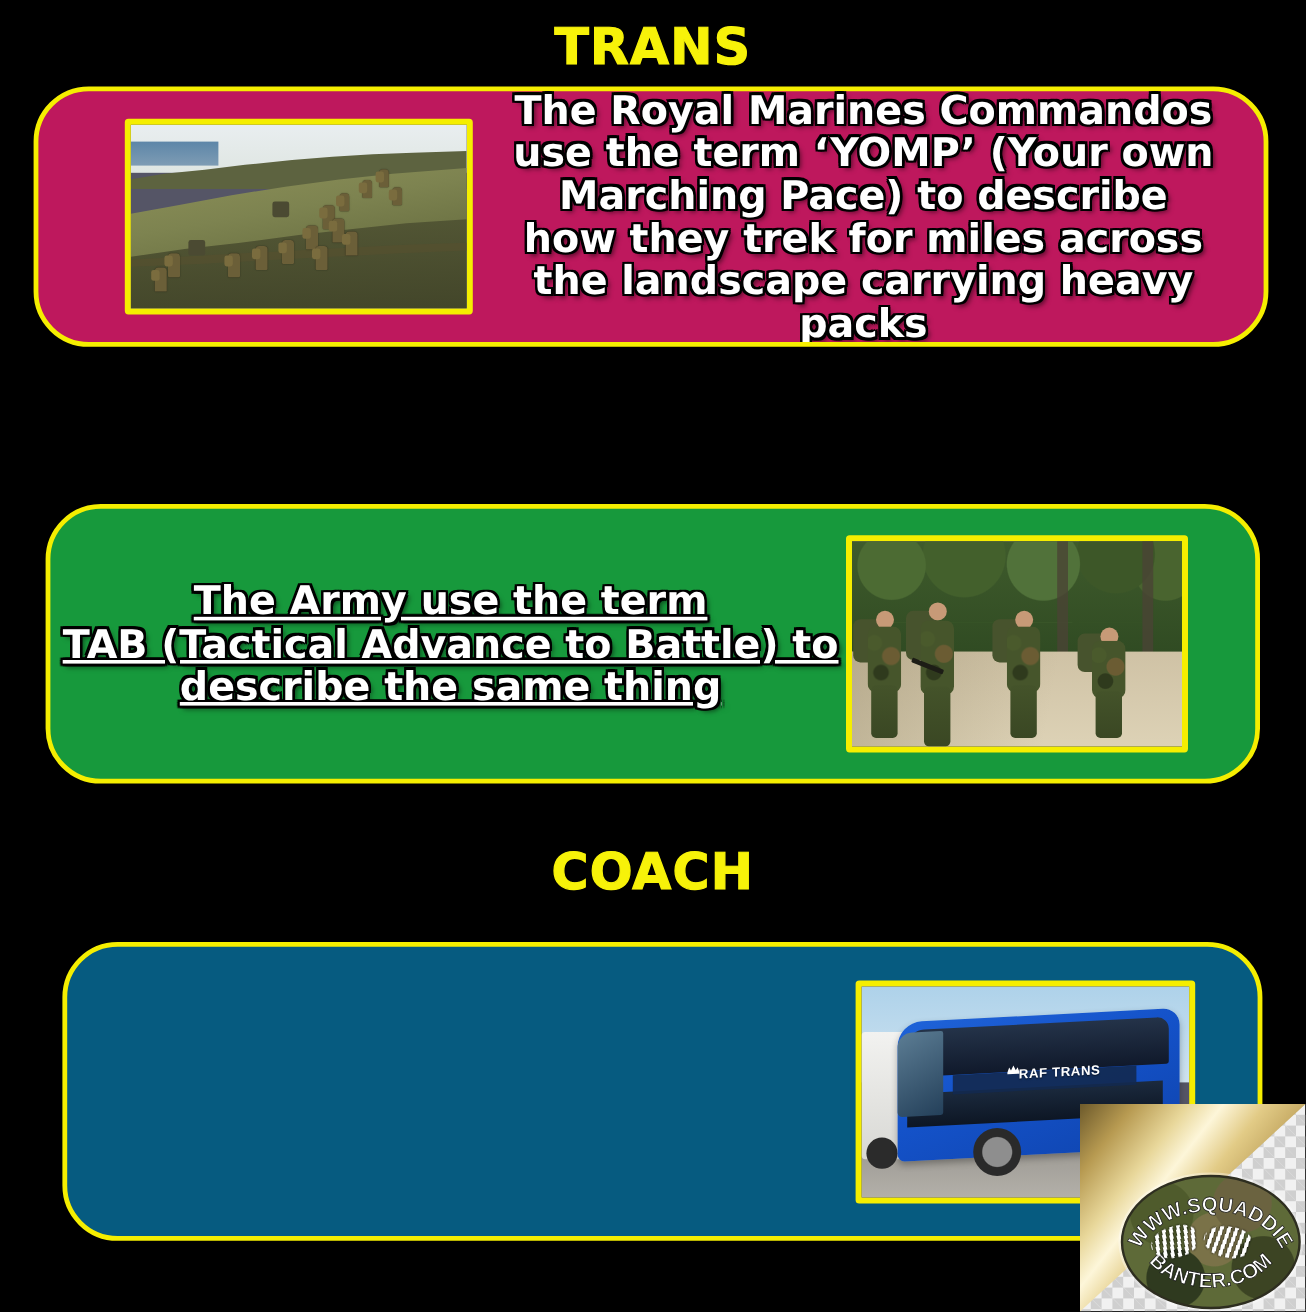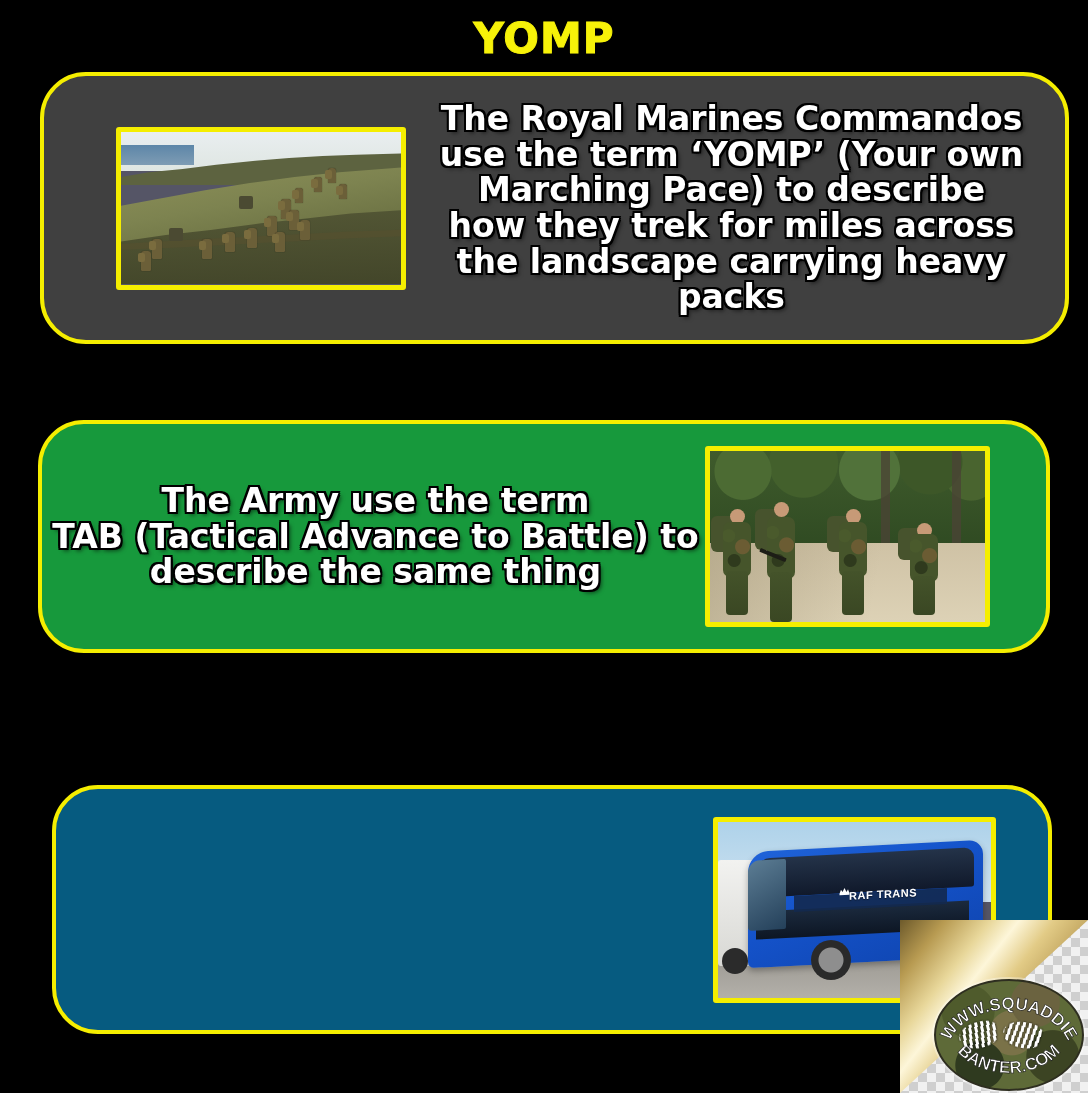"YOMP" div.heading { text: YOMP -> TRANS }
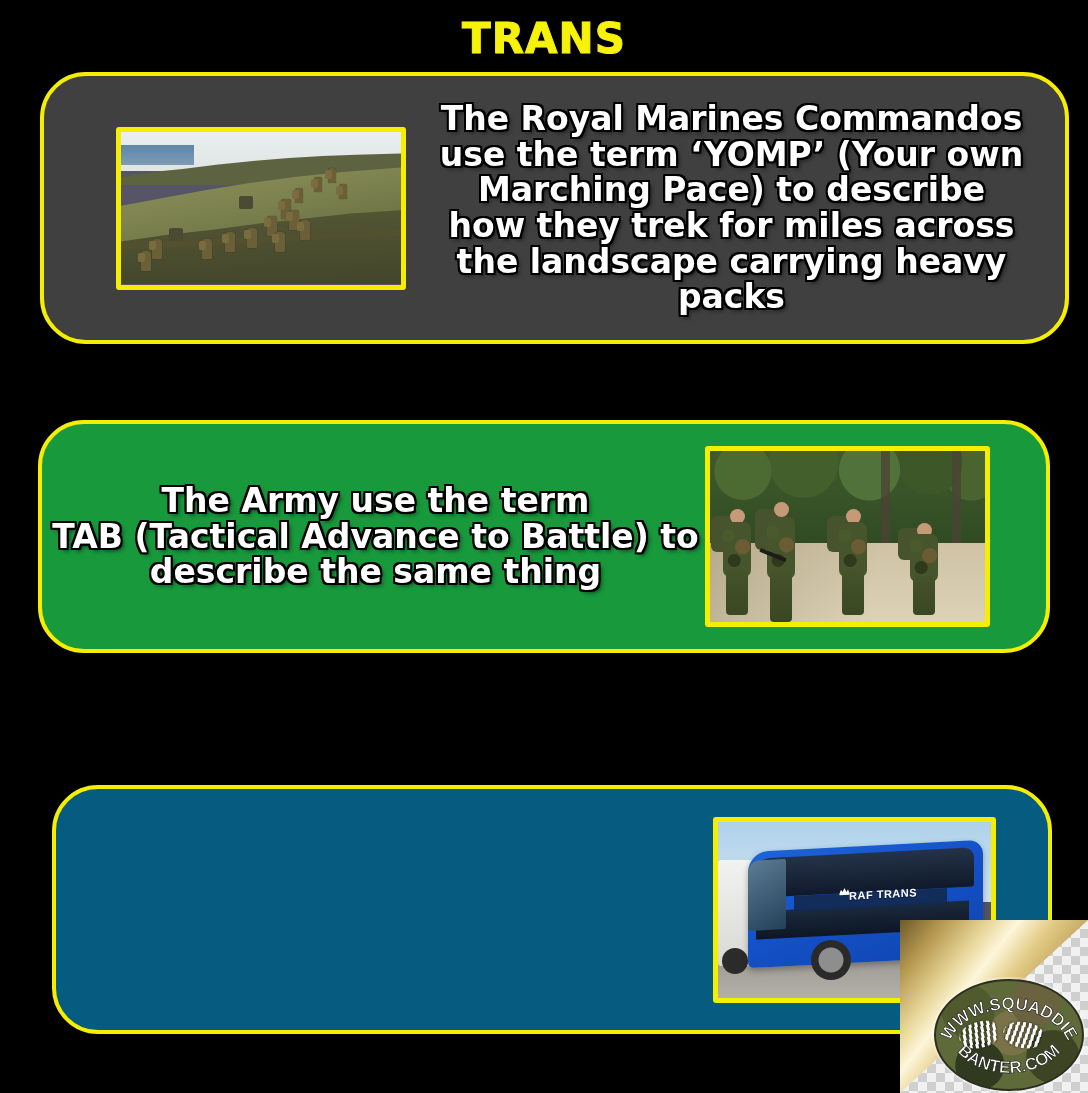"The Royal Marines Commandos" #panel-yomp { background: #404040 -> #be185d; height: 272px -> 217px; left: 40px -> 28px }
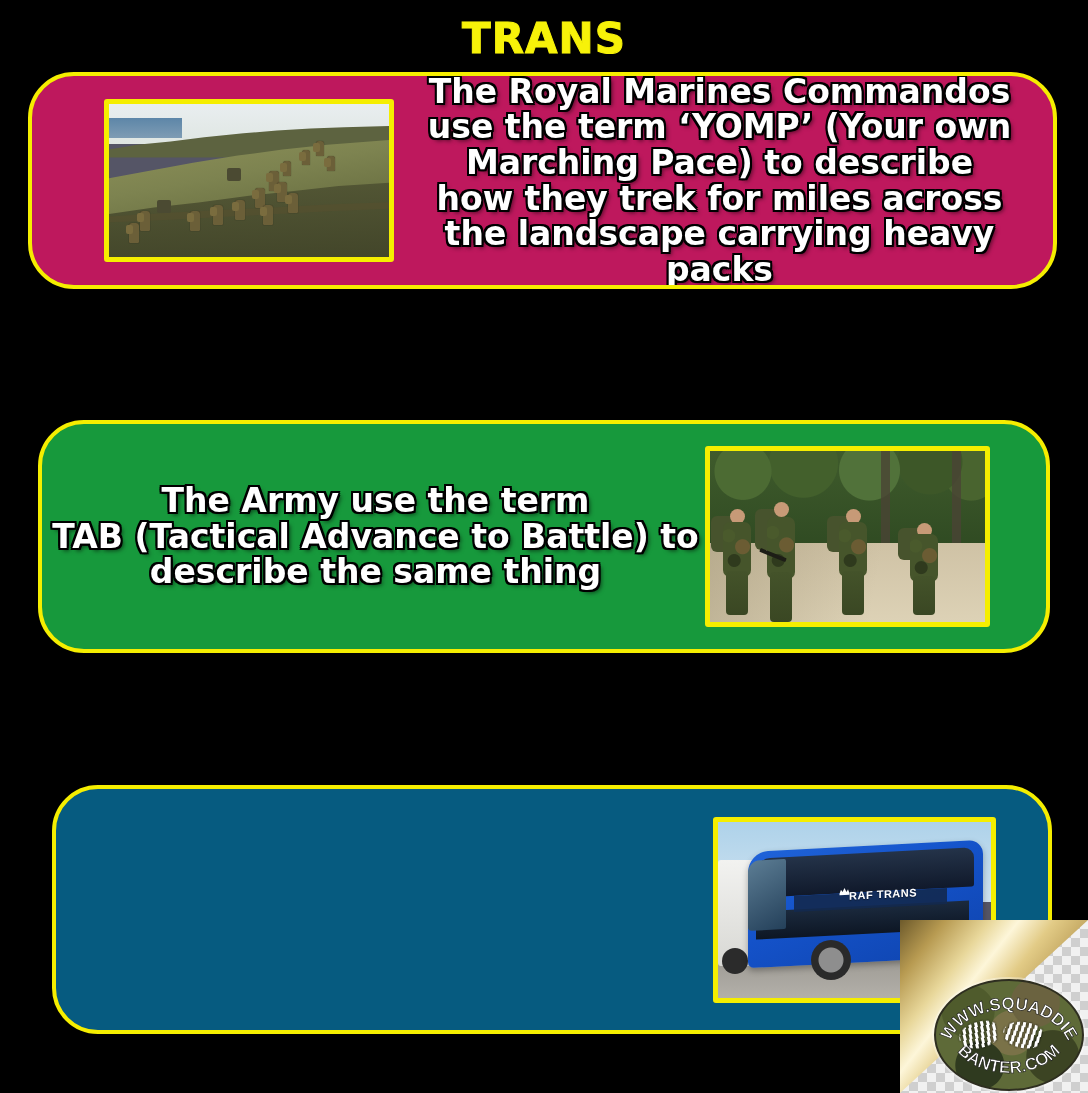"The Army use the term" #copy-tab { text-decoration: none -> underline }
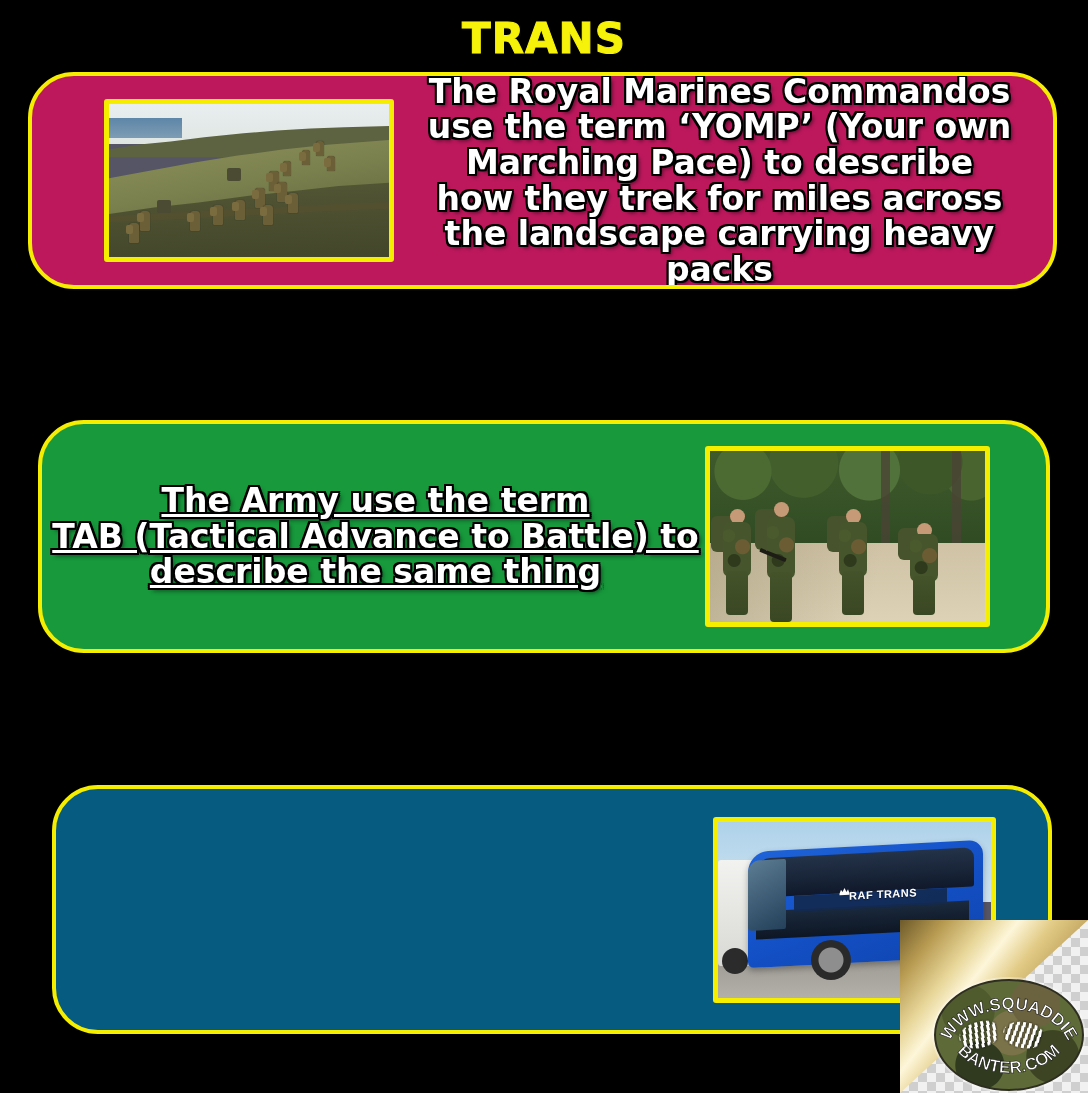"COACH" div.heading { html: none -> <div>COACH</div> }
